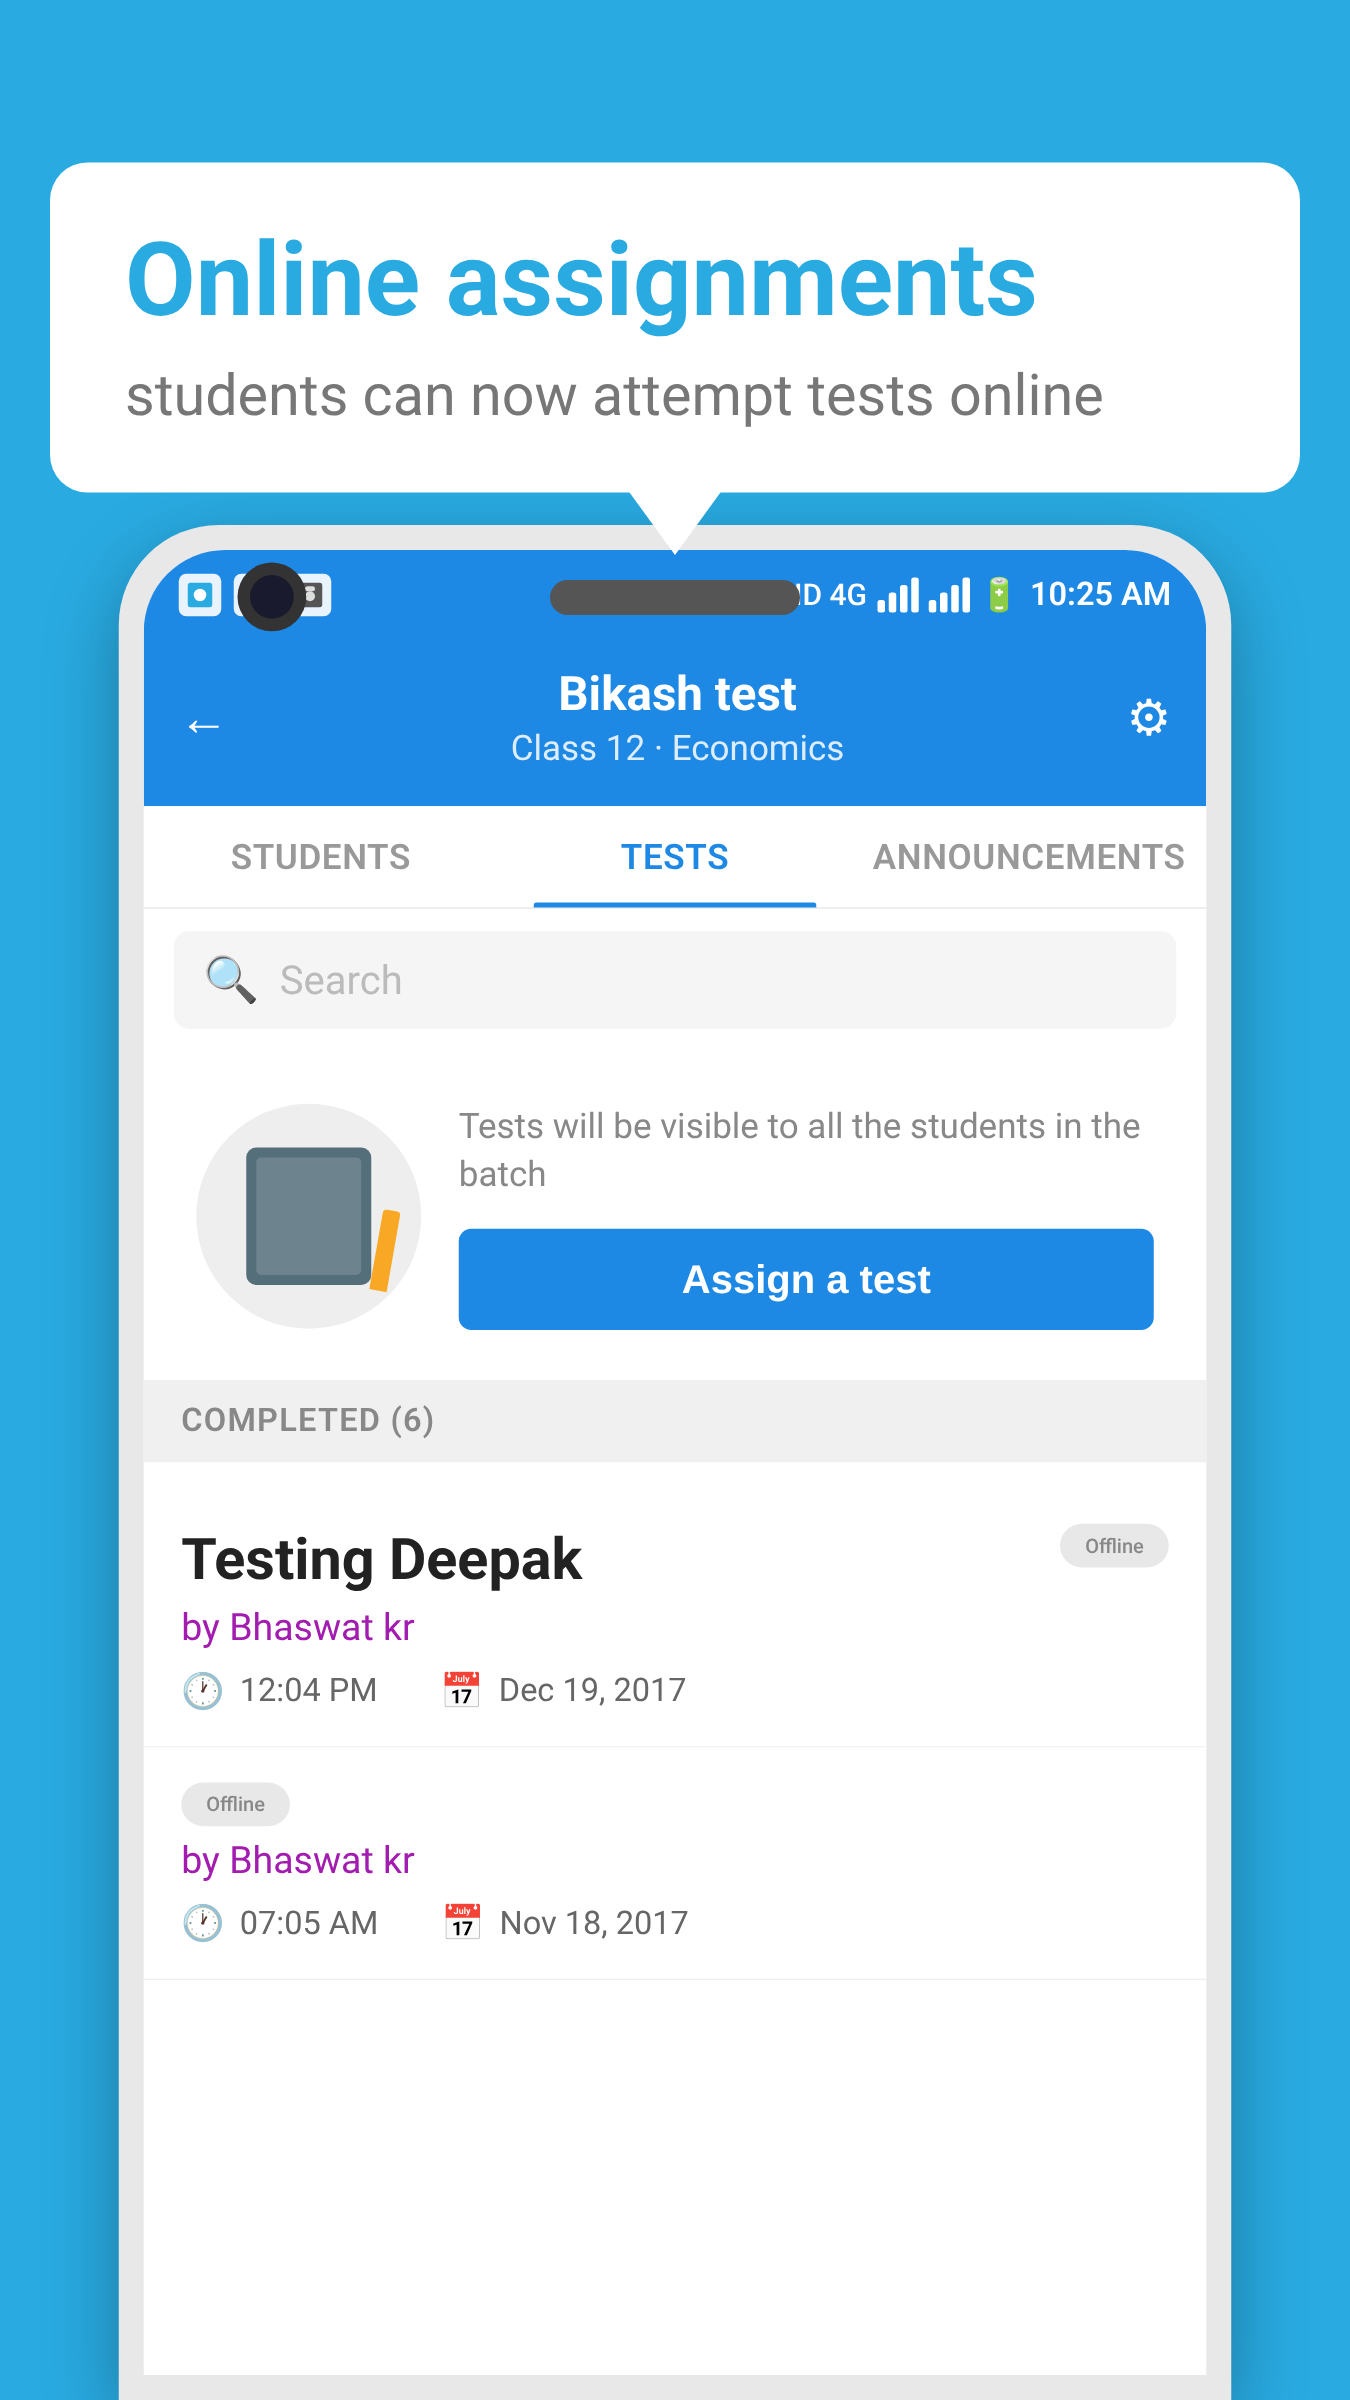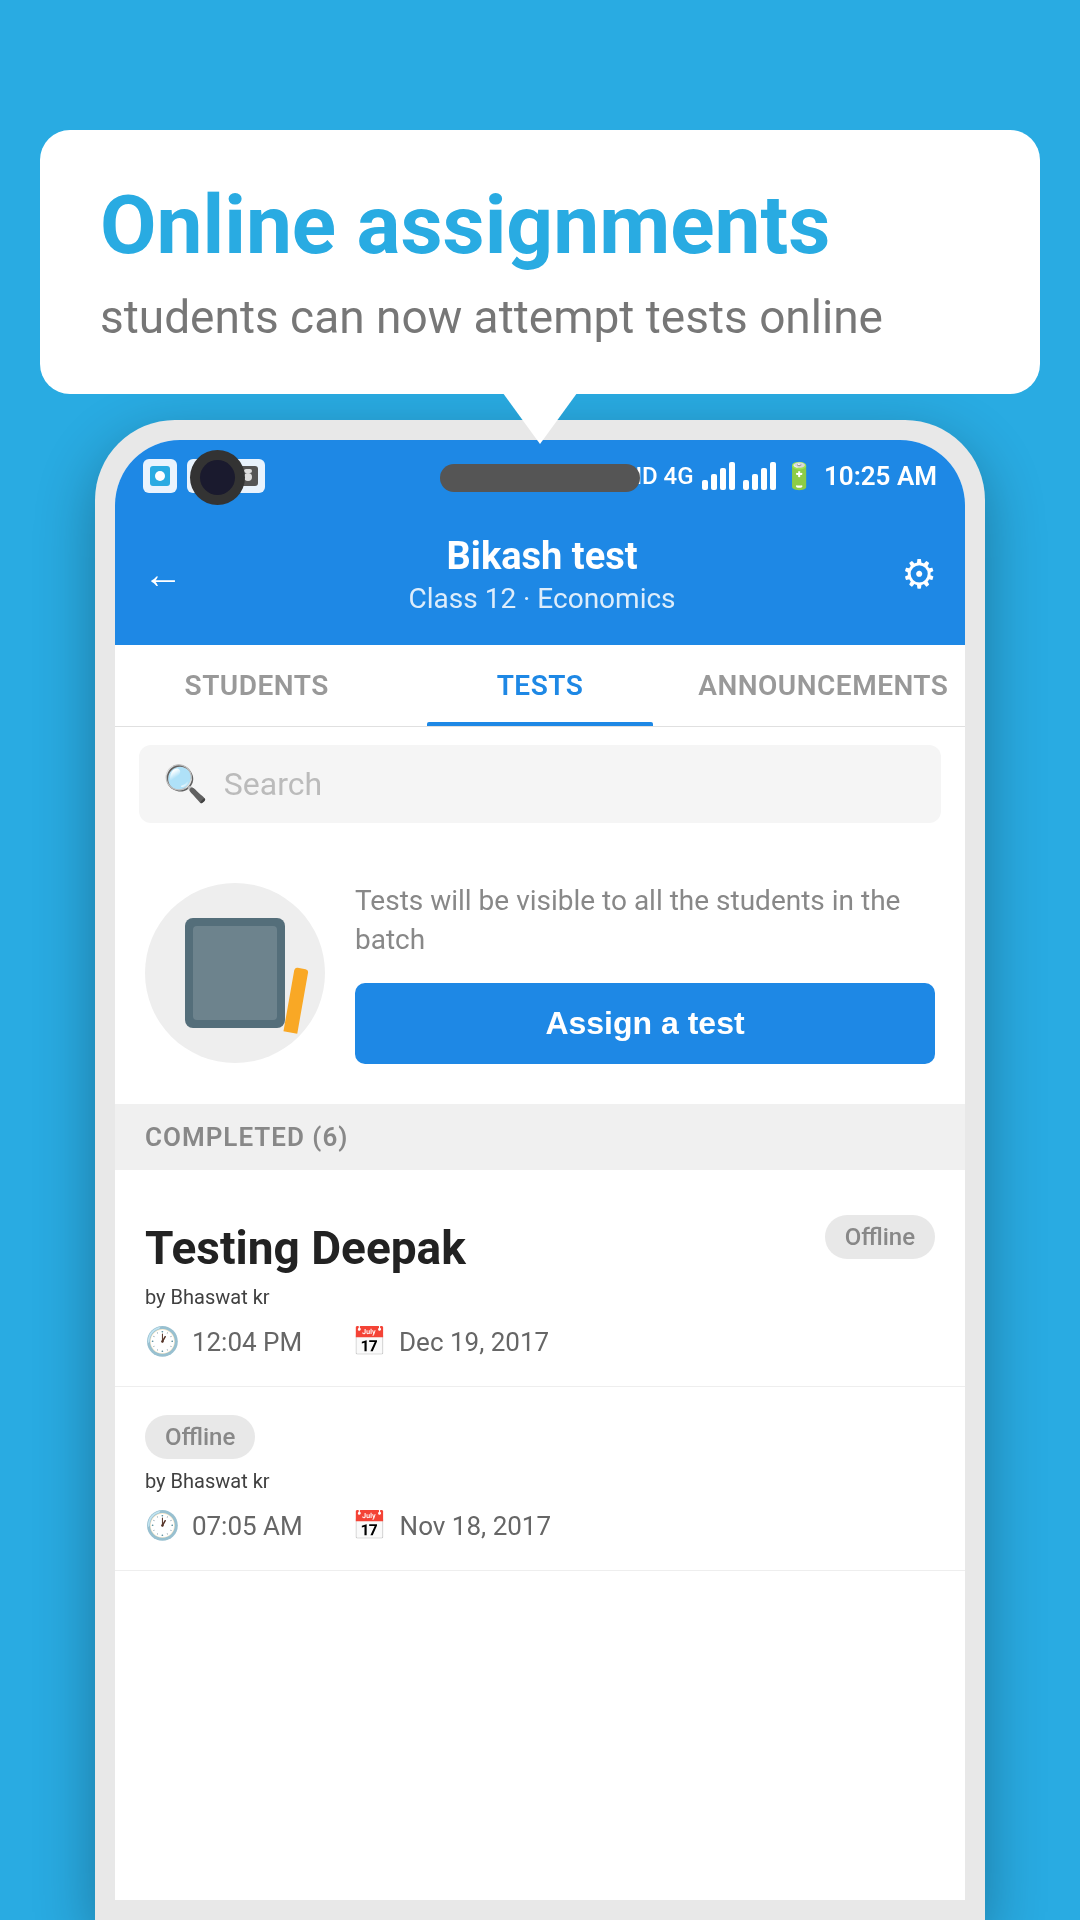"Tests will be visible to" .assign-section { padding: 40px 30px -> 40px 42px }
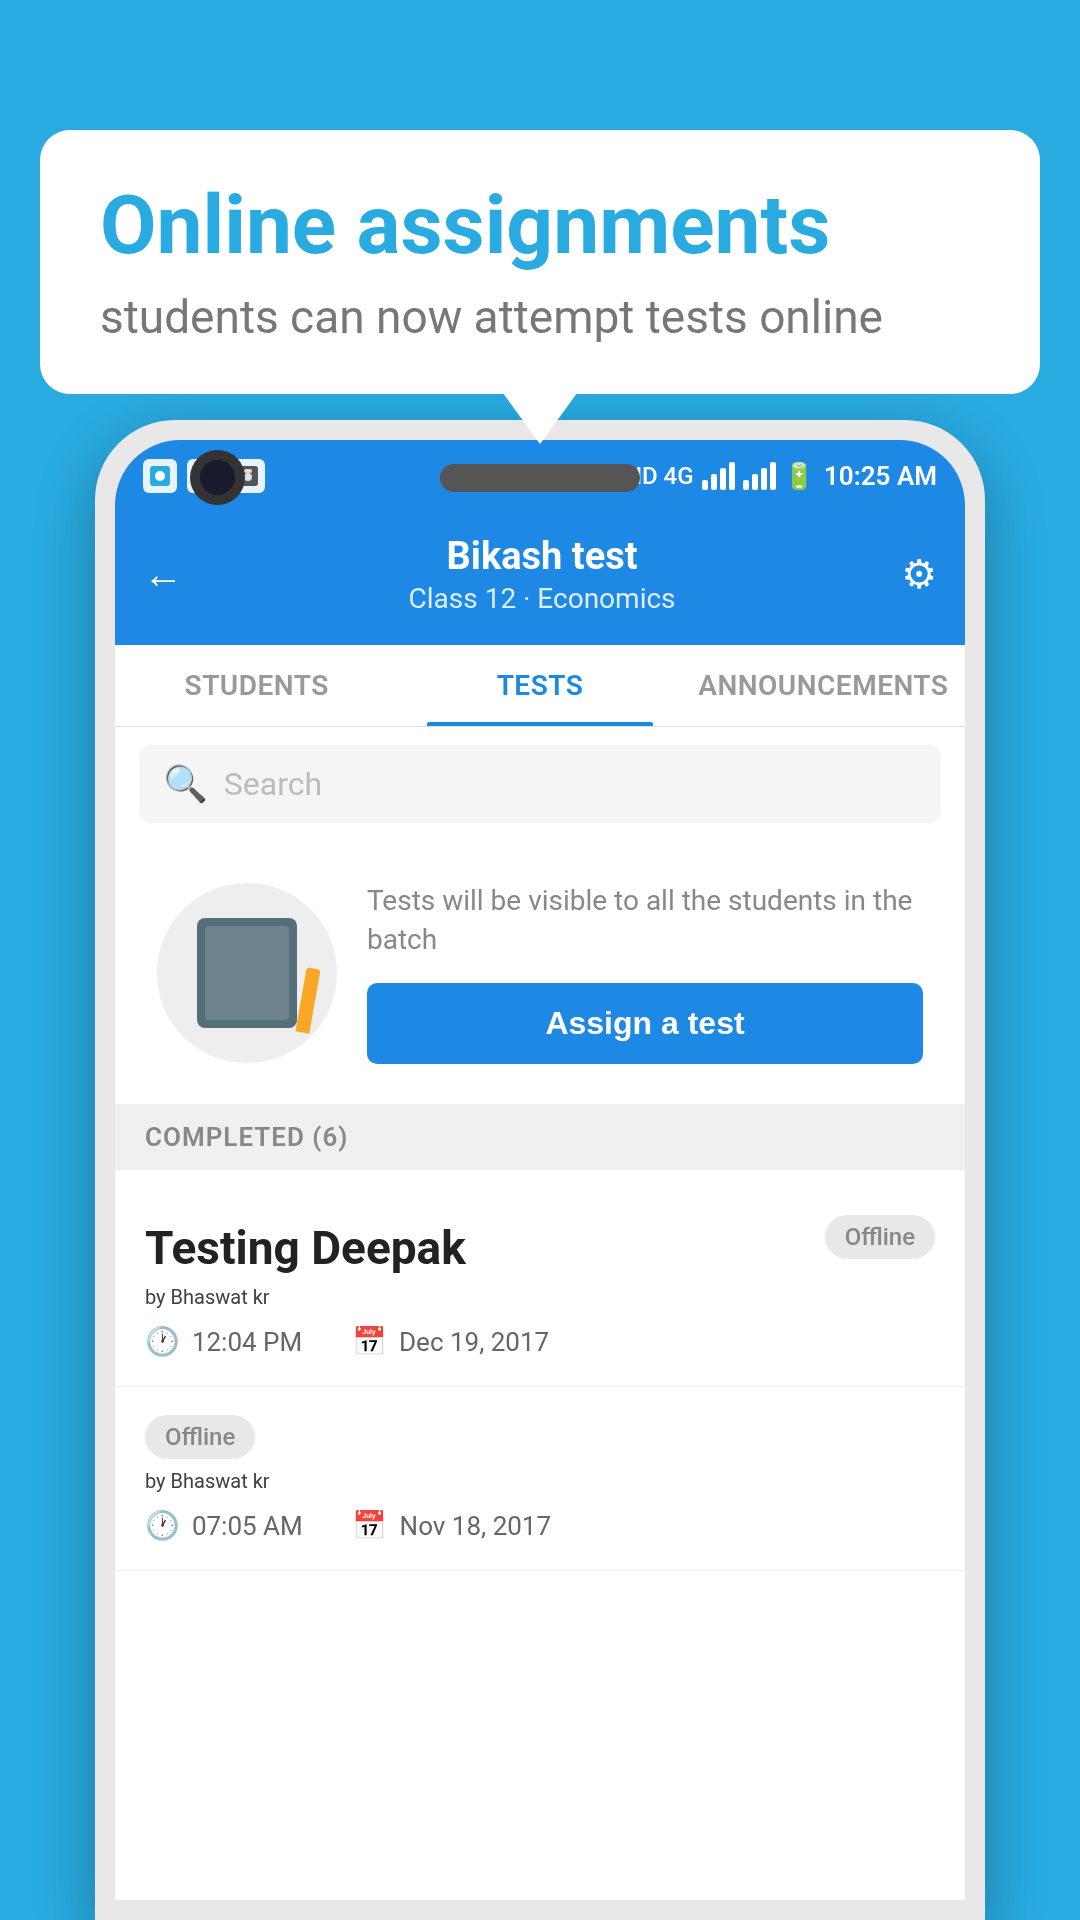"Offline" .offline-badge { font-size: 24px -> 16px }
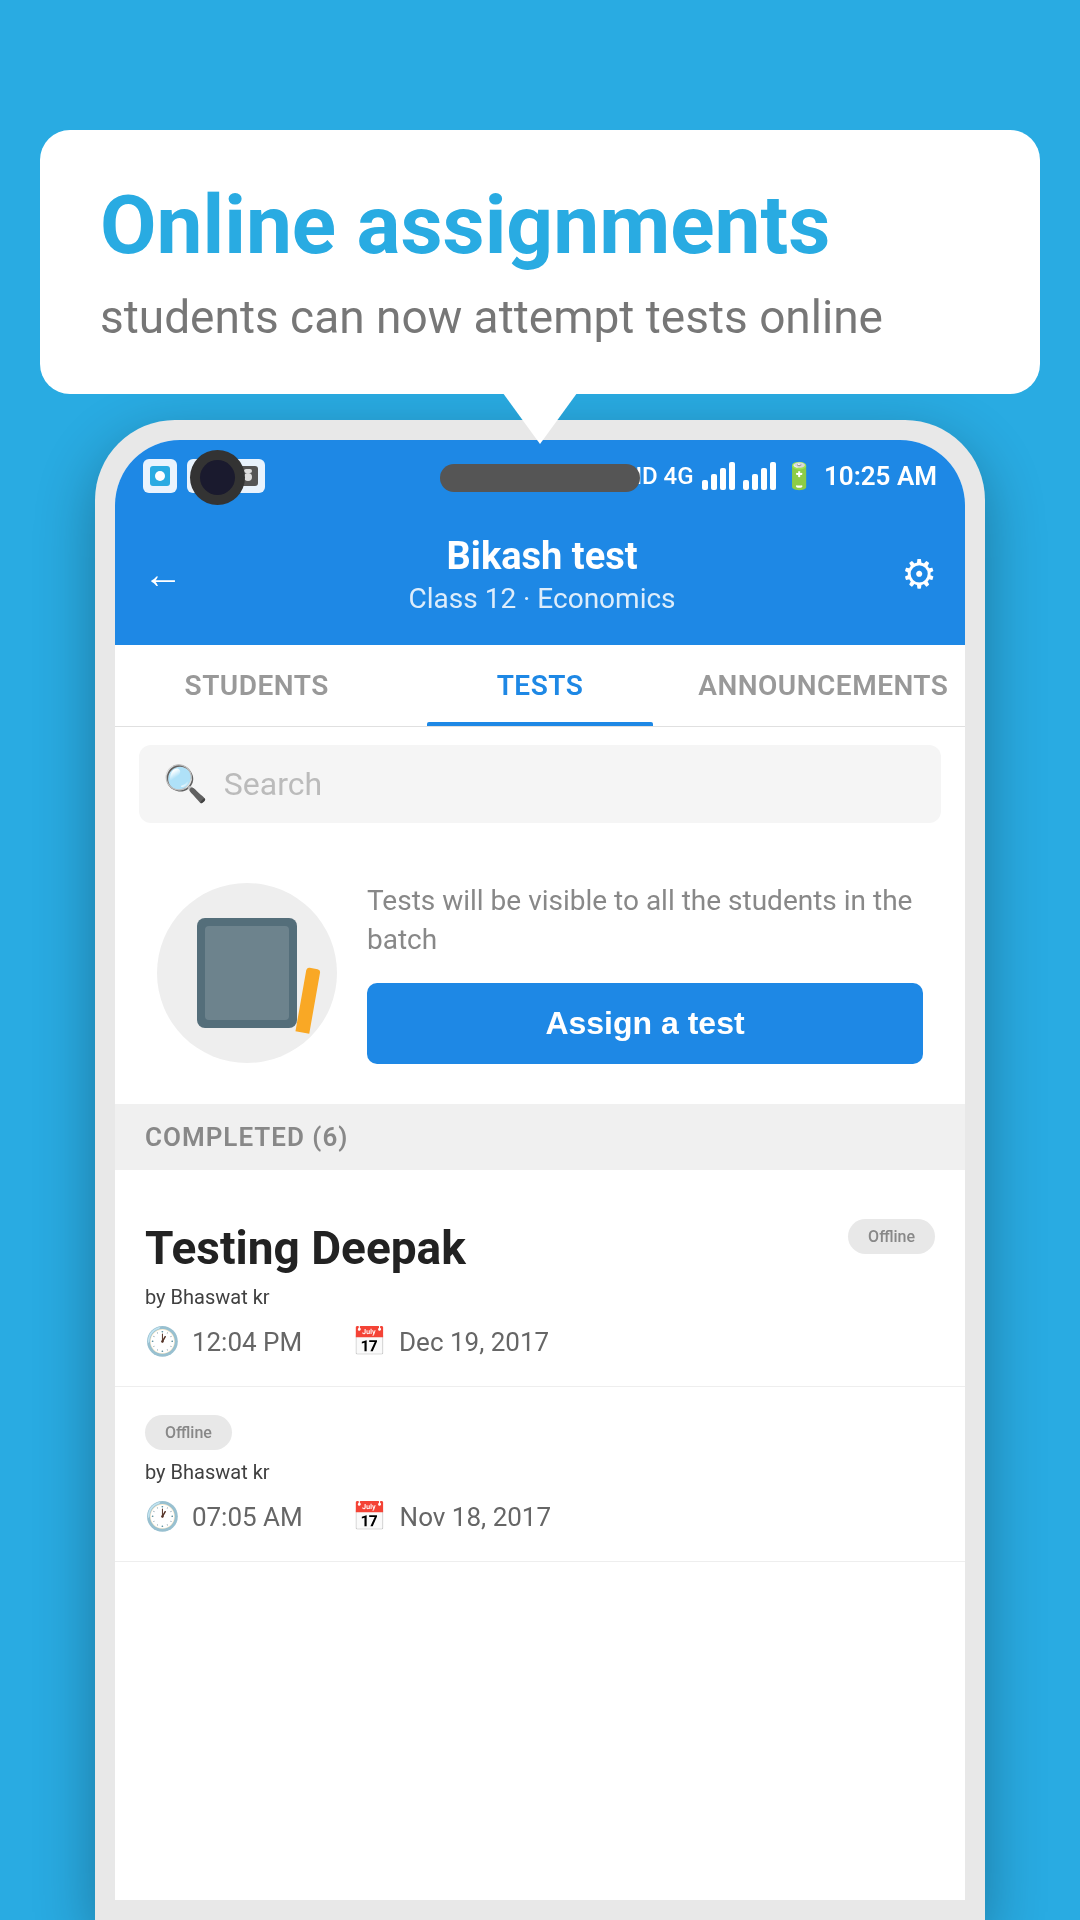"by Bhaswat kr" .test-author { color: #404040 -> #a21caf; font-size: 20px -> 30px }
